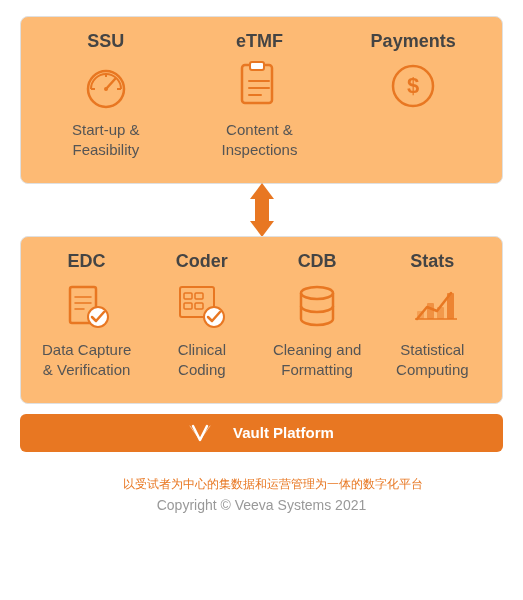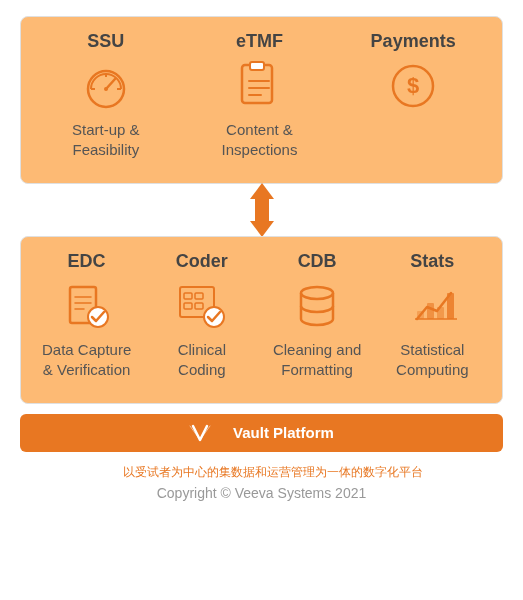"以受试者为中心的集数据和运营管理为一体的数字化平台" .footer-zh { margin-top: 12px -> 24px }
